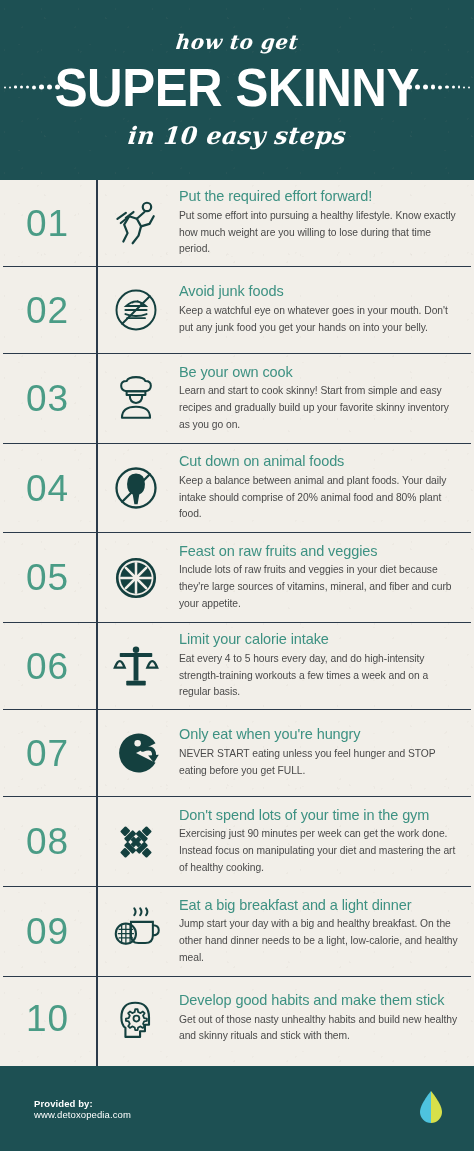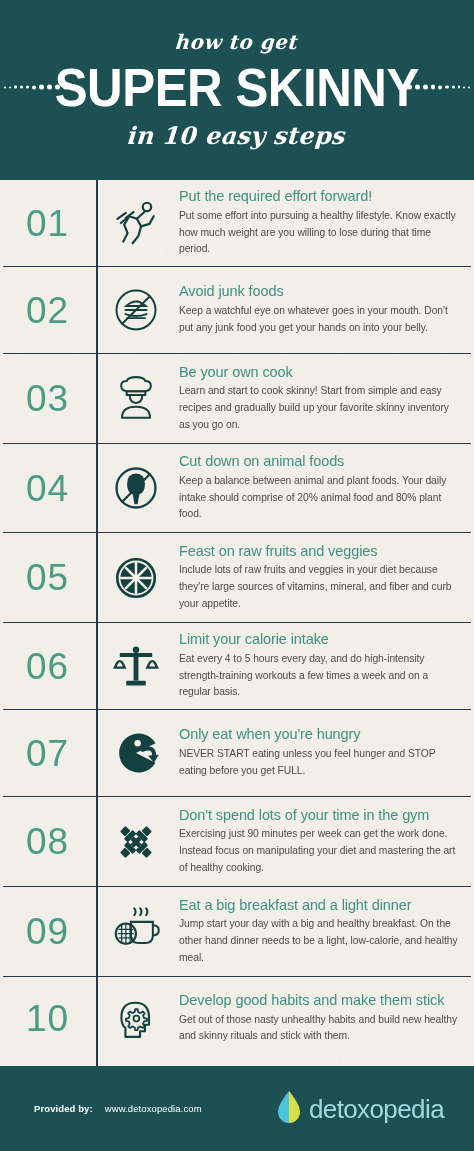"Provided by:" .footer-left { flex-direction: none -> column; gap: 12px -> 0 }
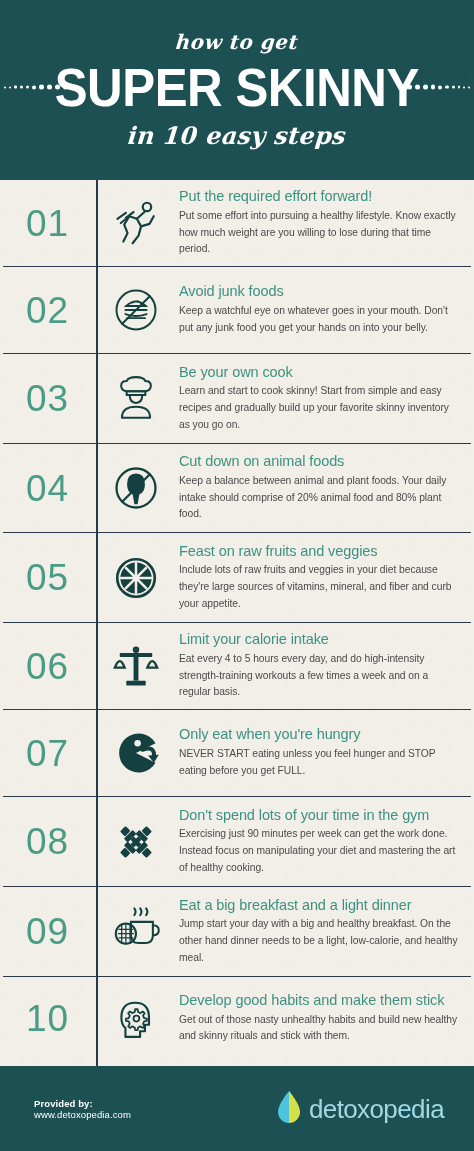"detoxopedia" span.brand { html: <span>detoxopedia</span> -> none }
